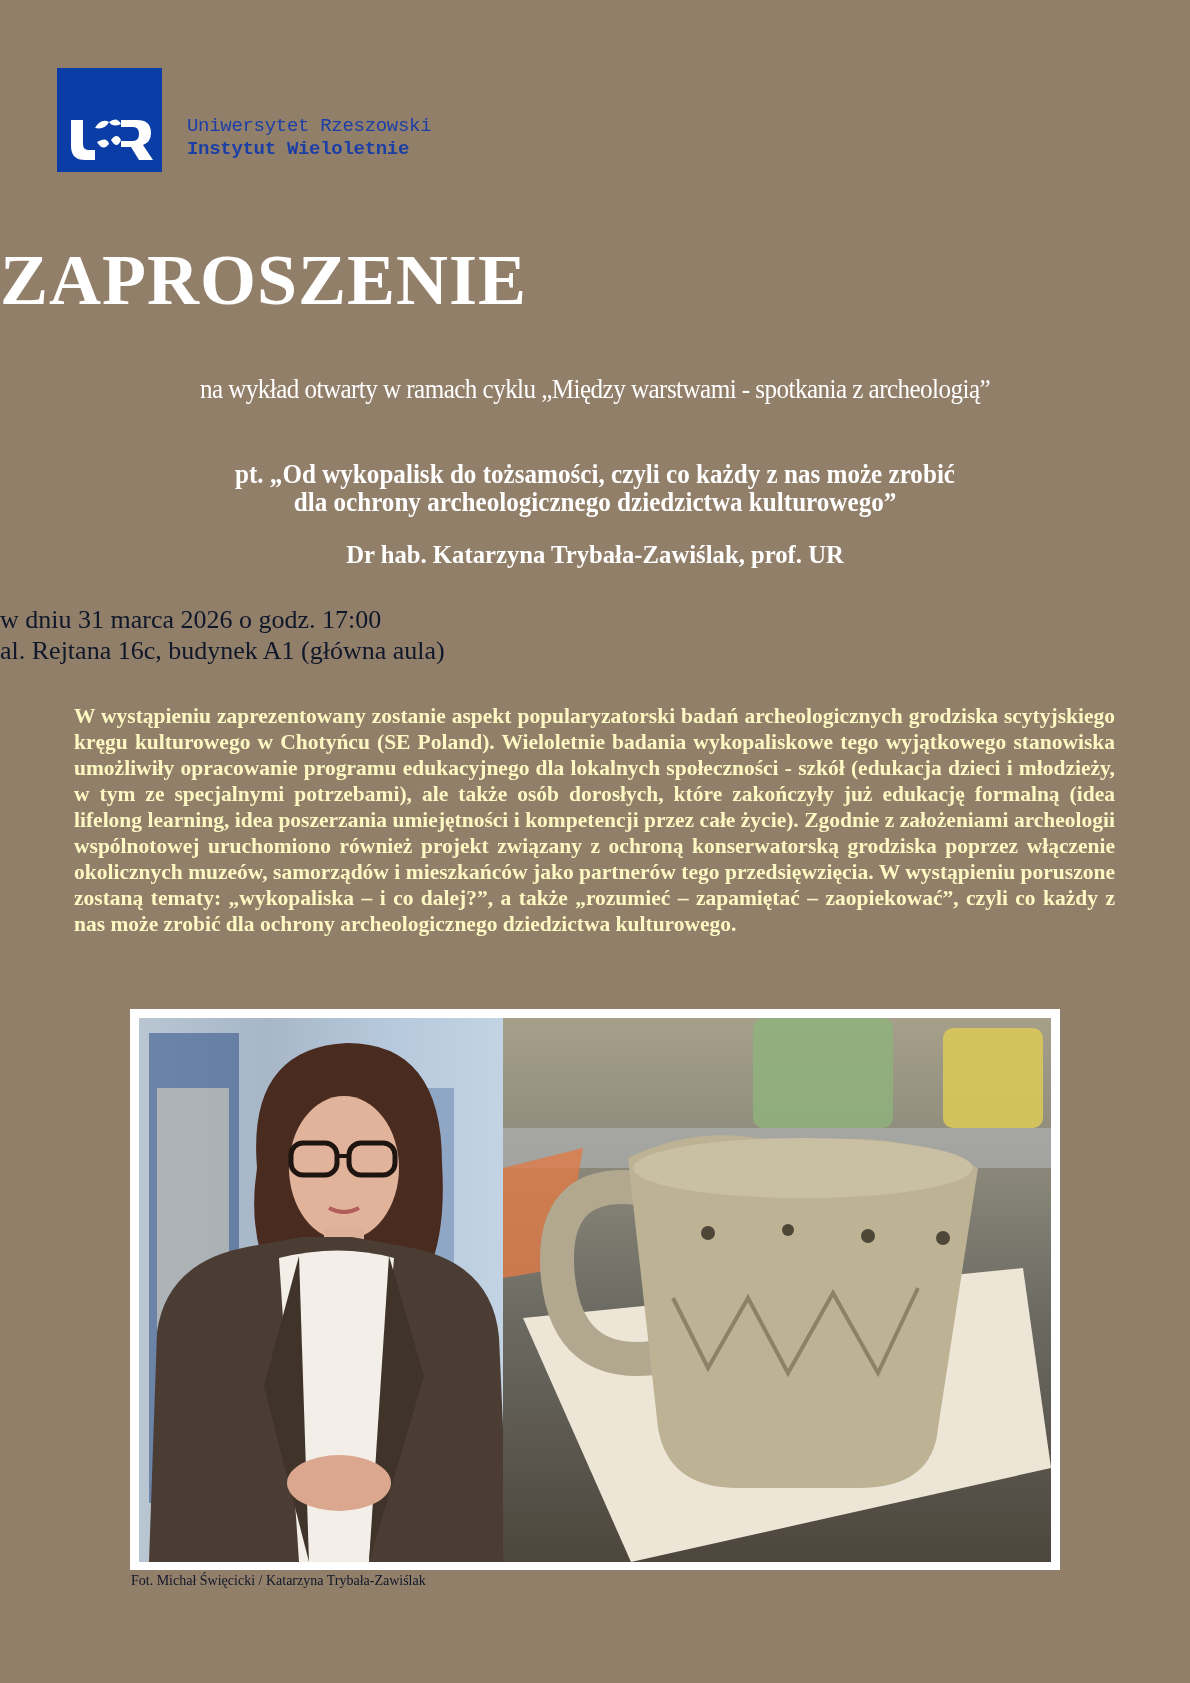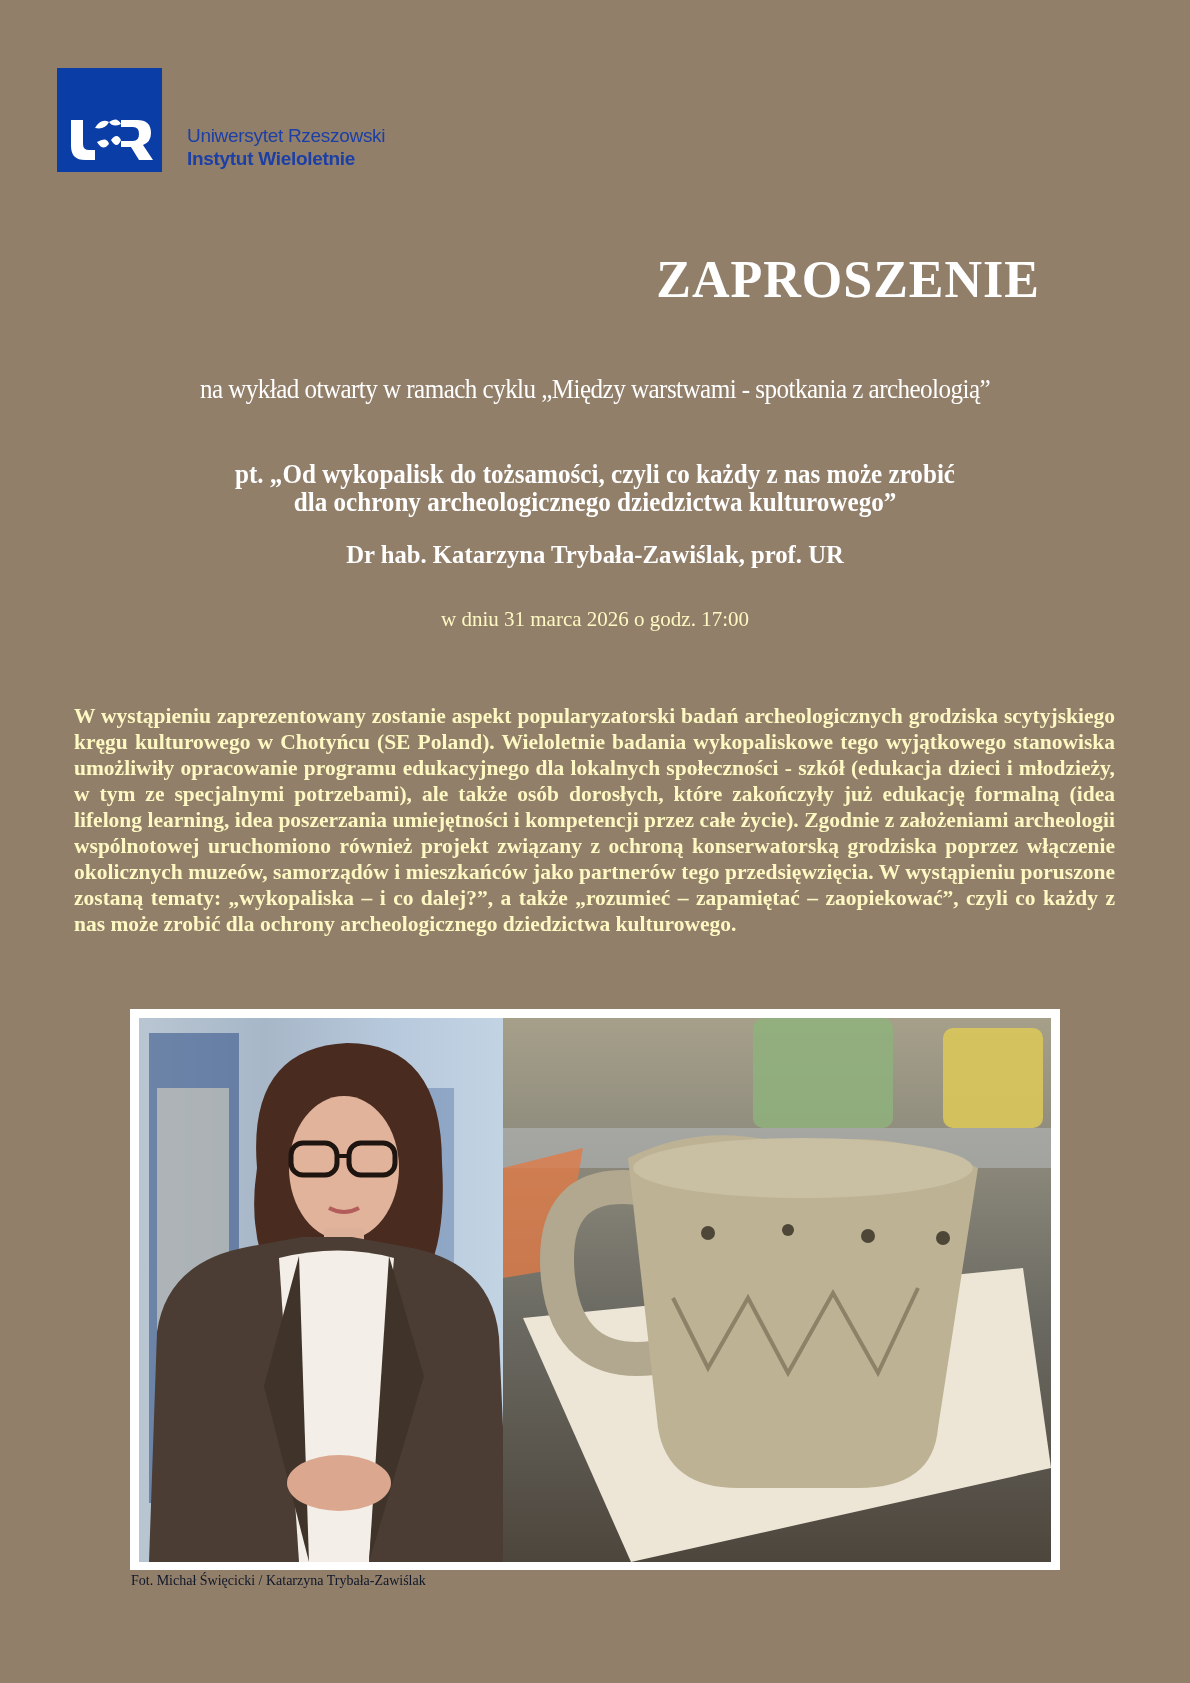"Uniwersytet Rzeszowski" .logo-text { font-family: Liberation Sans, sans-serif -> Liberation Mono, monospace; margin-top: 9px -> none }
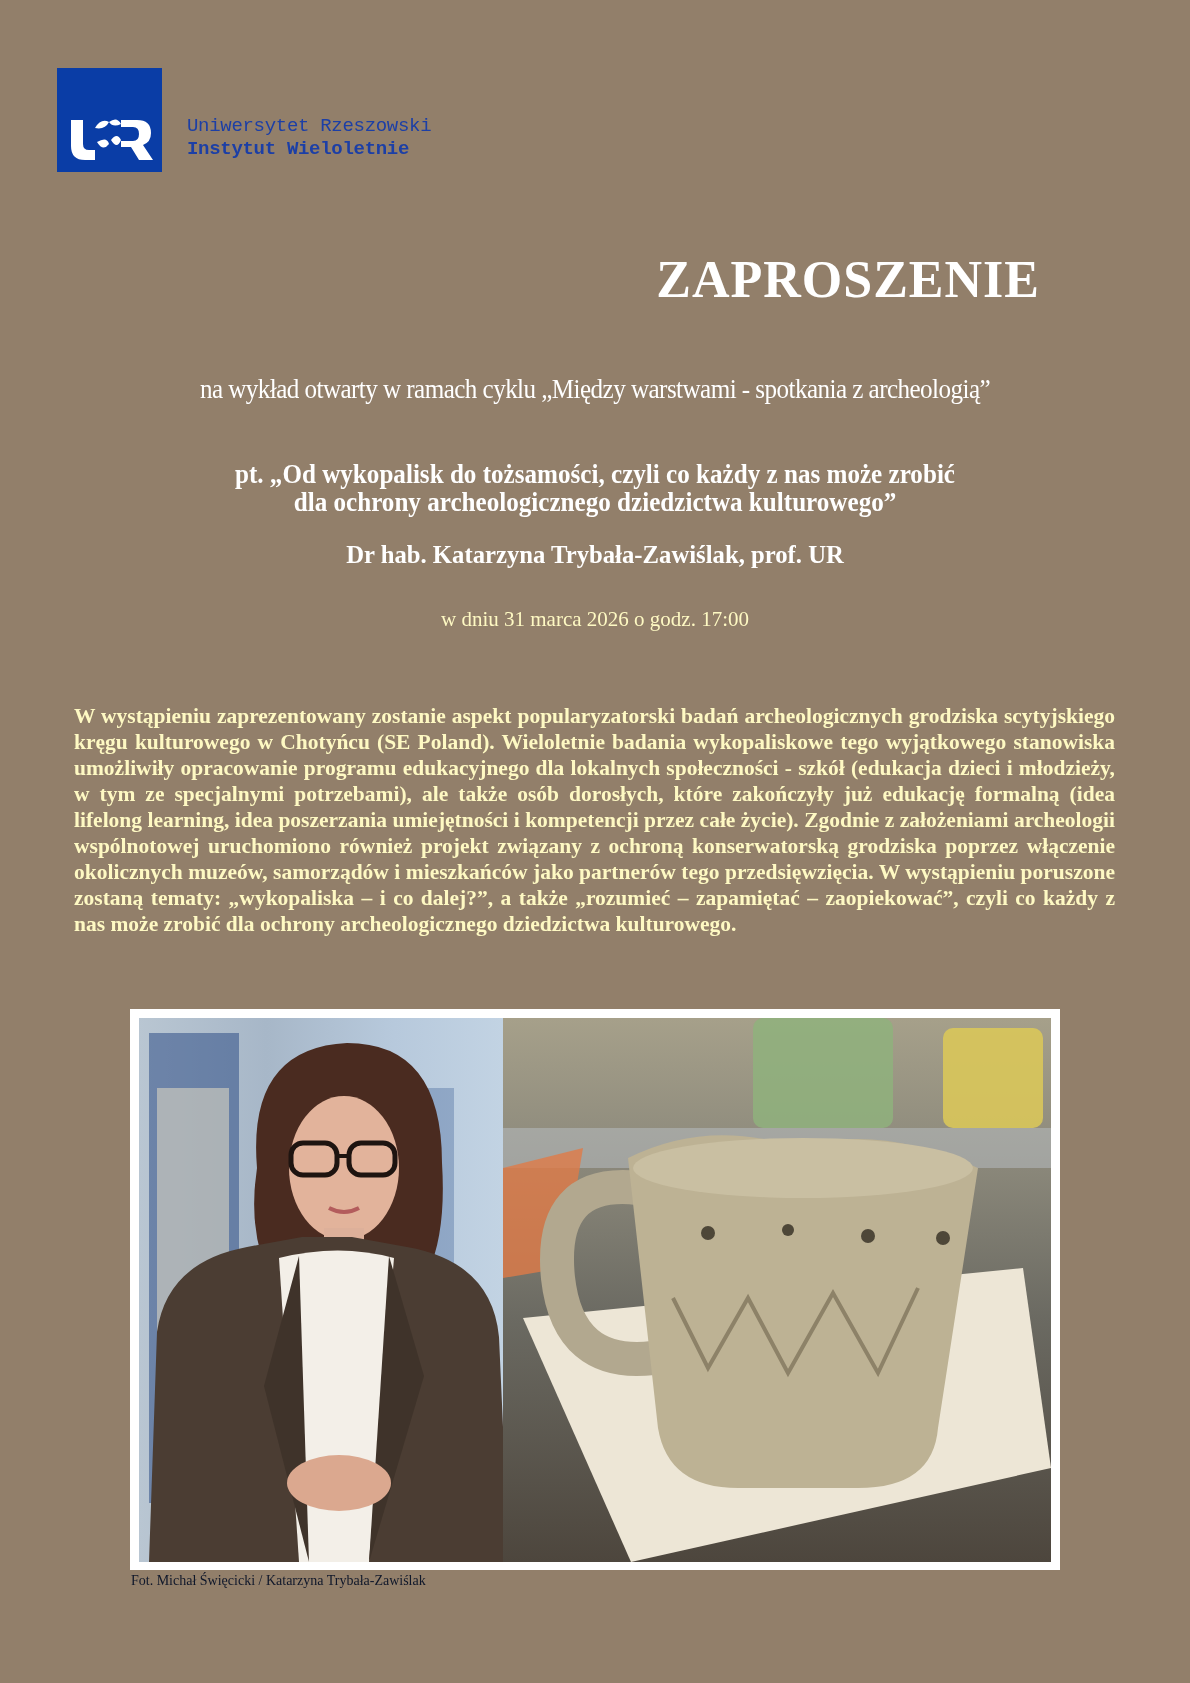"ZAPROSZENIE" .title { font-size: 52px -> 72px; text-align: right -> left }
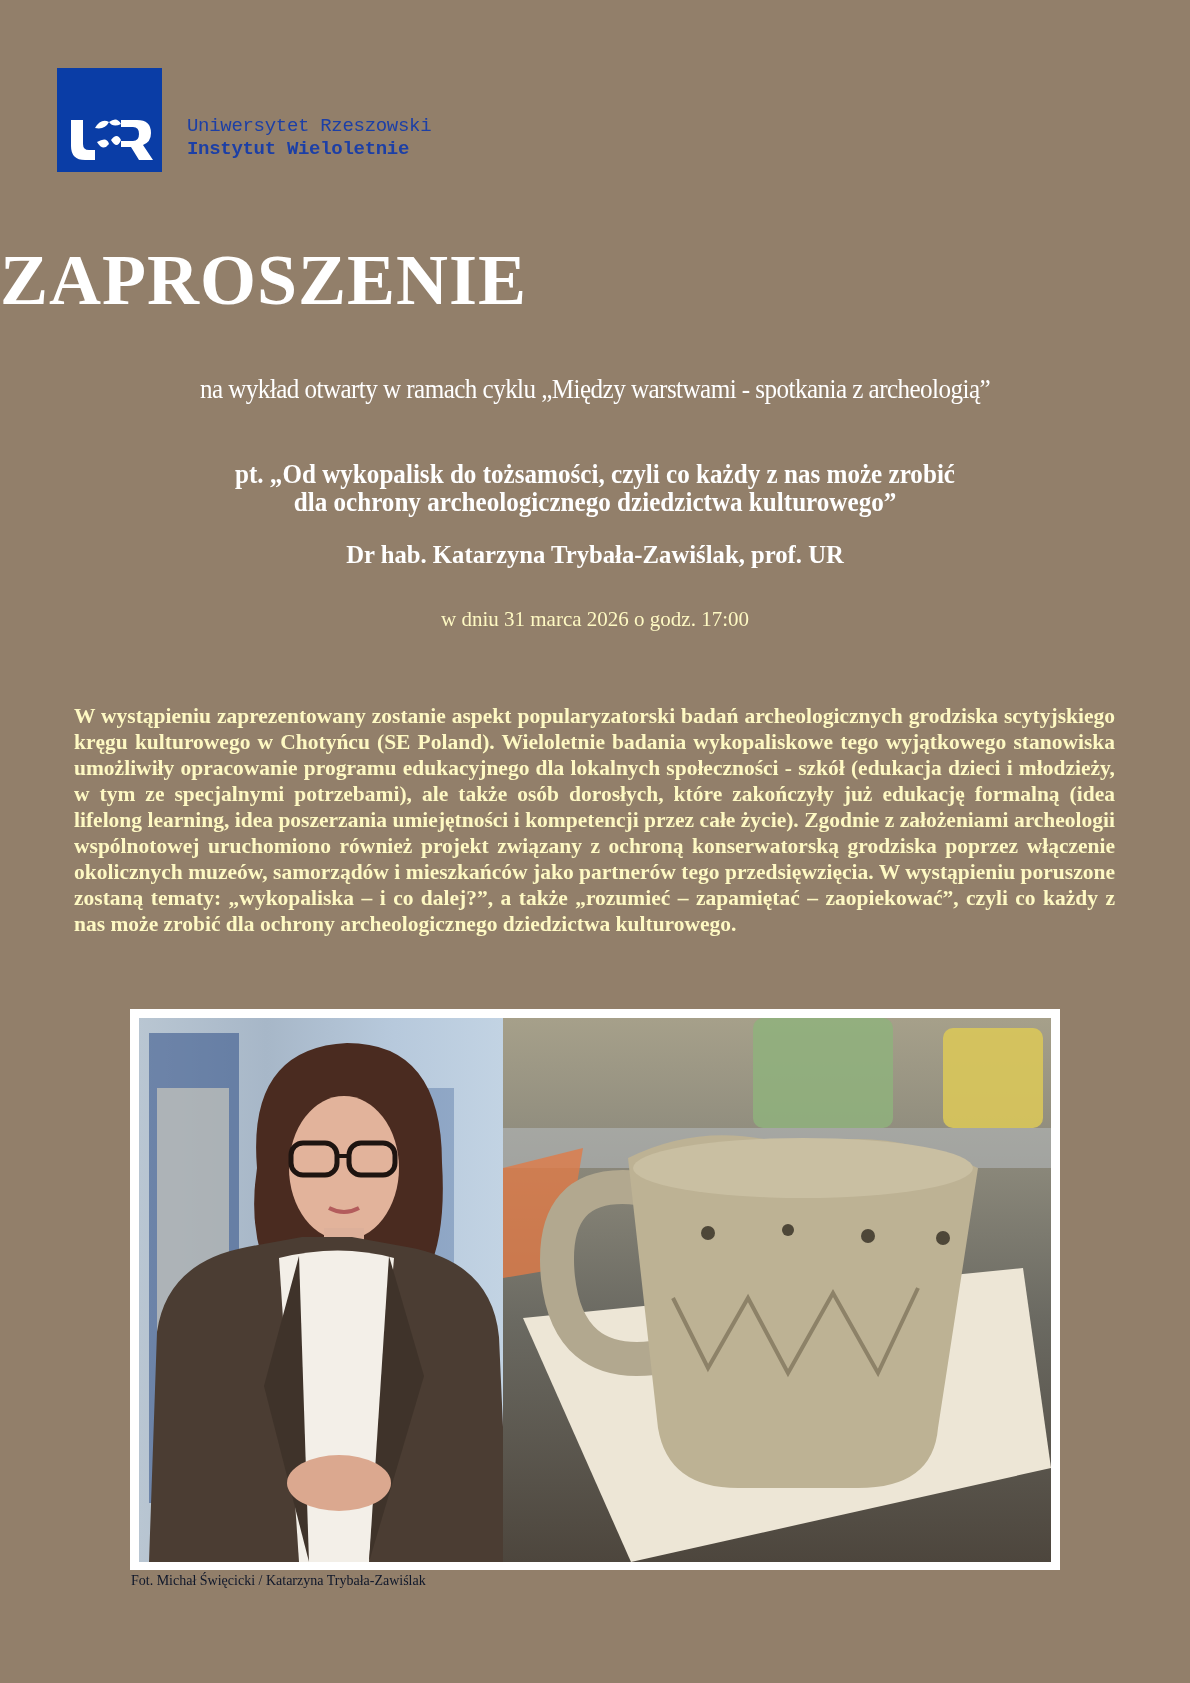"w dniu 31 marca 2026" .when { color: #fef9c3 -> #0f172a; font-size: 21px -> 26px; text-align: center -> left }
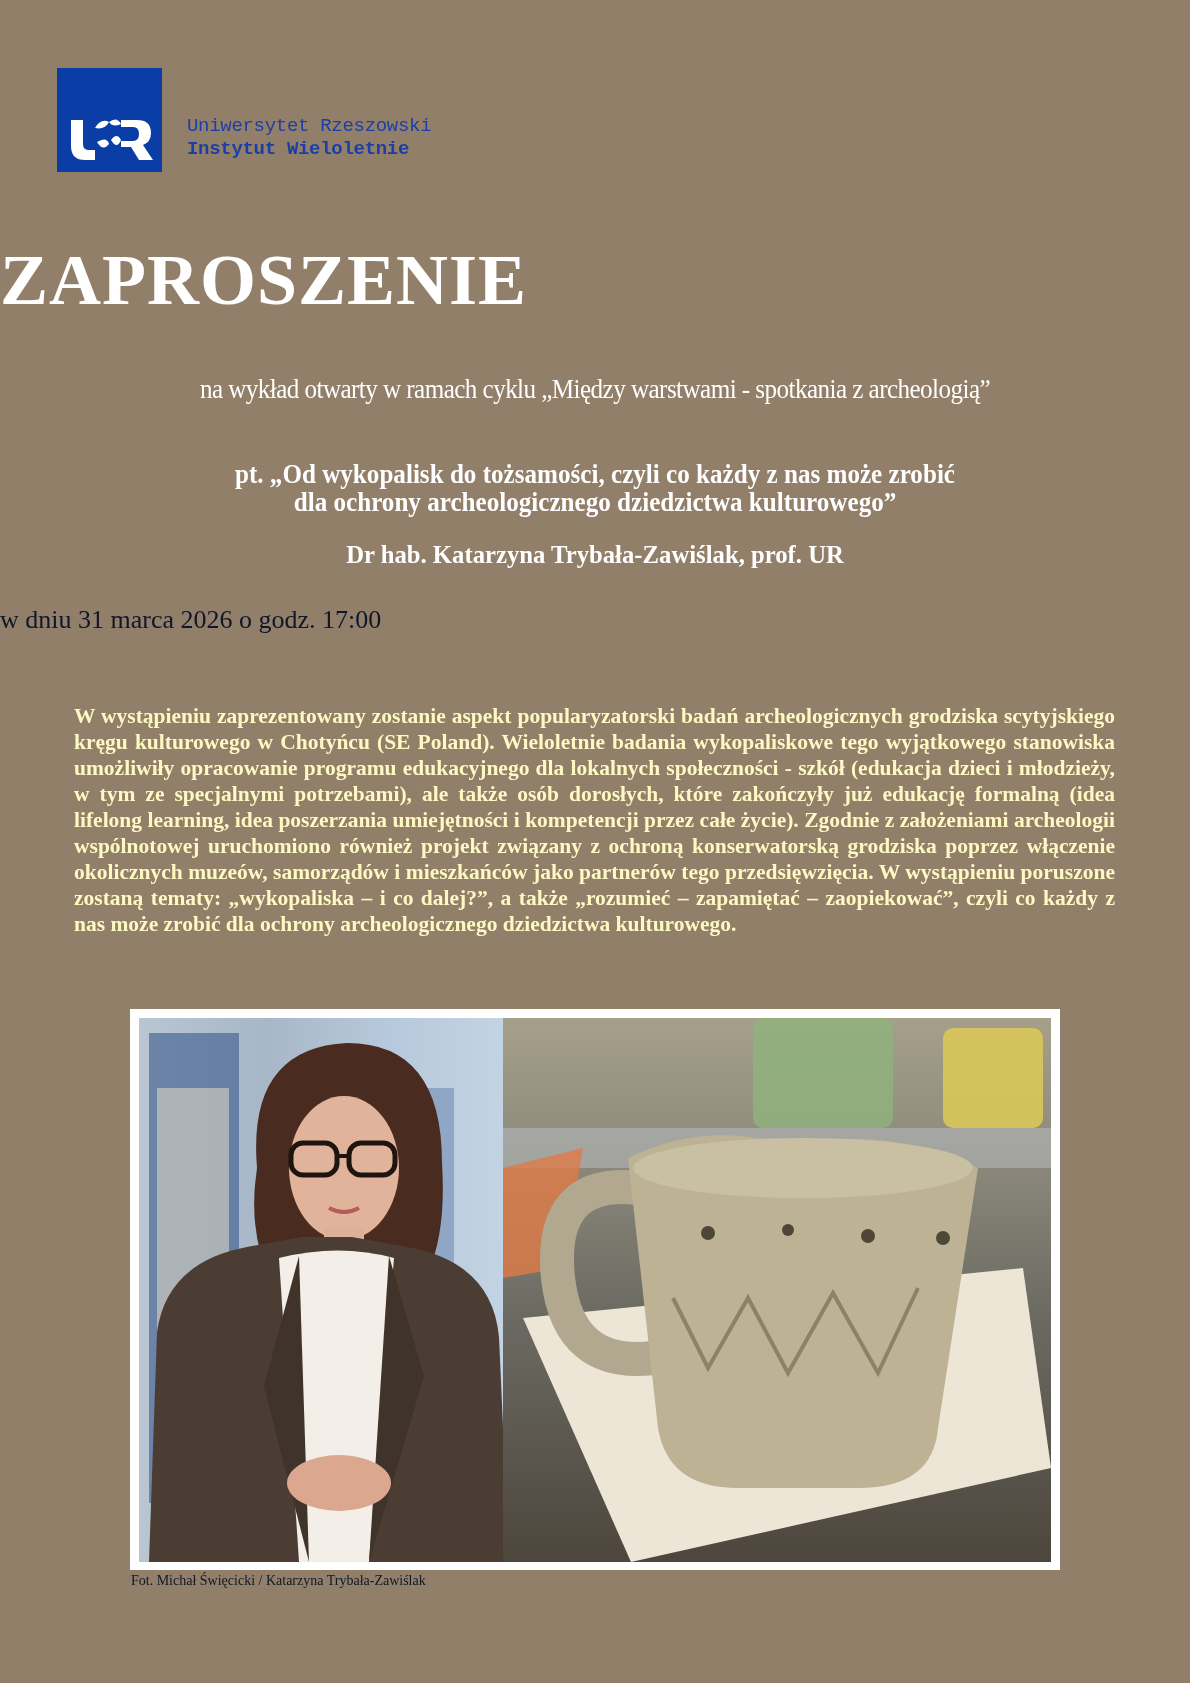"al. Rejtana 16c, budynek A1" div { html: none -> <div>al. Rejtana 16c, budynek A1 (główna aula)</div> }
